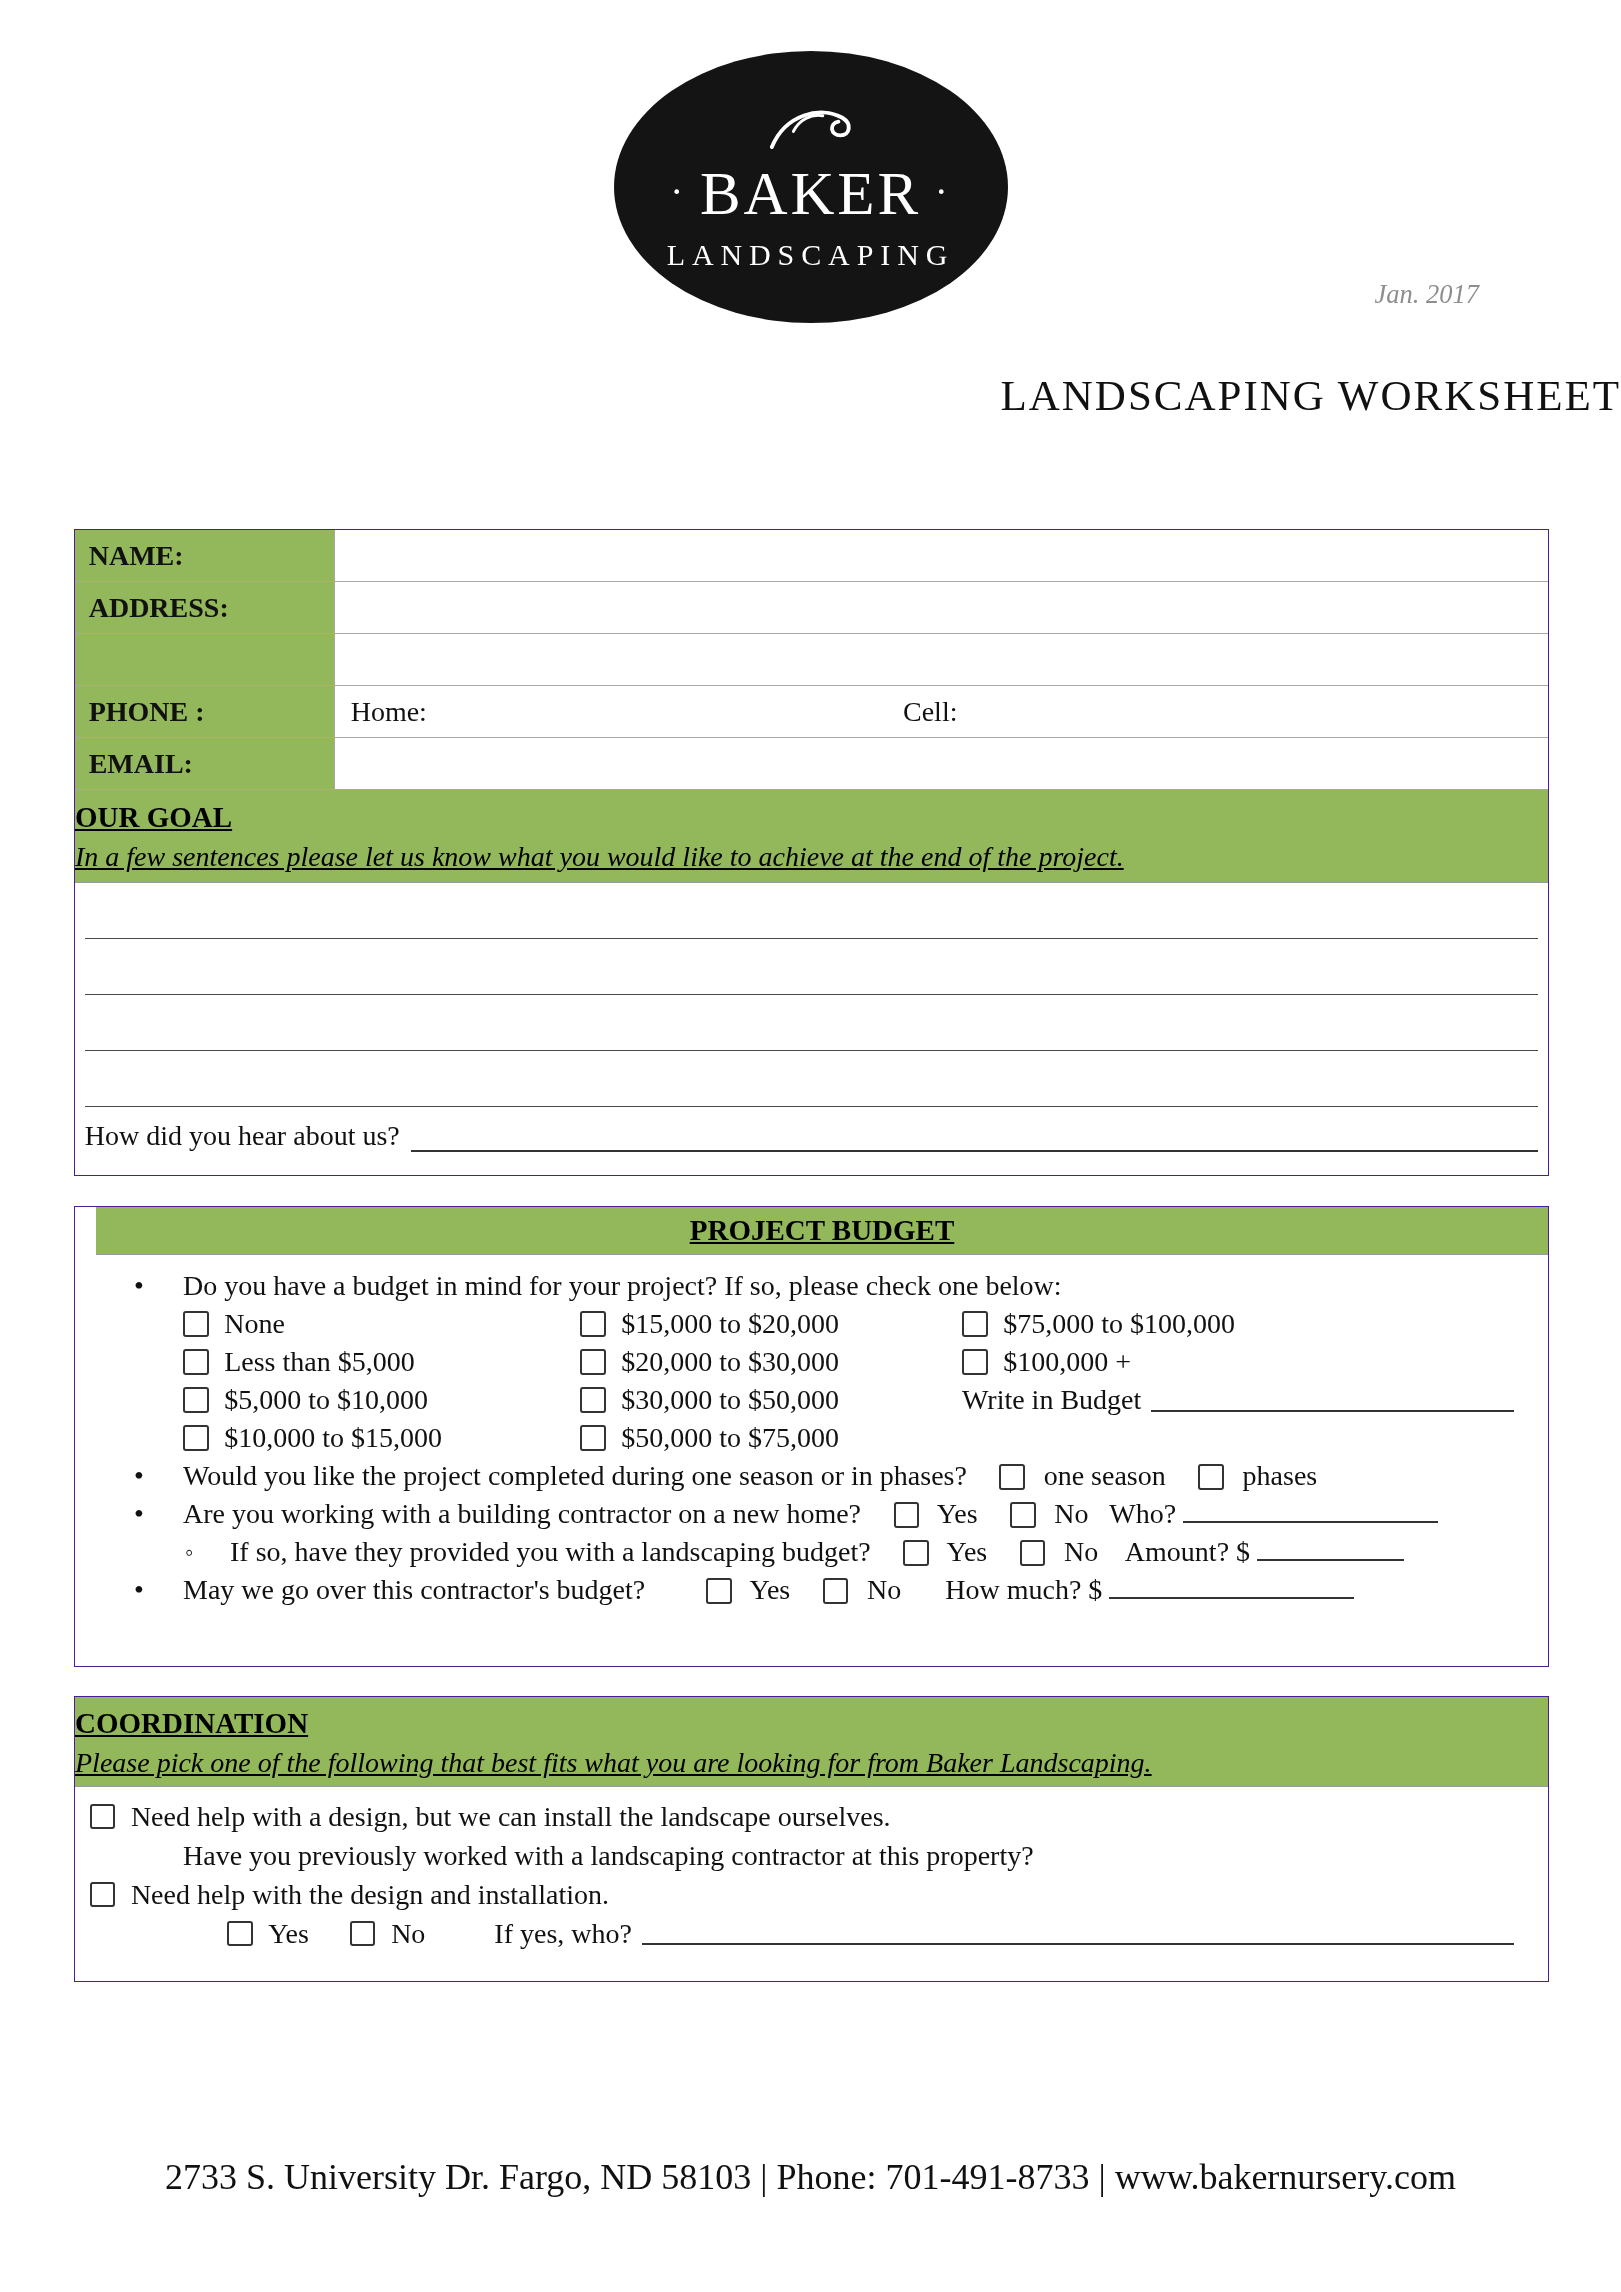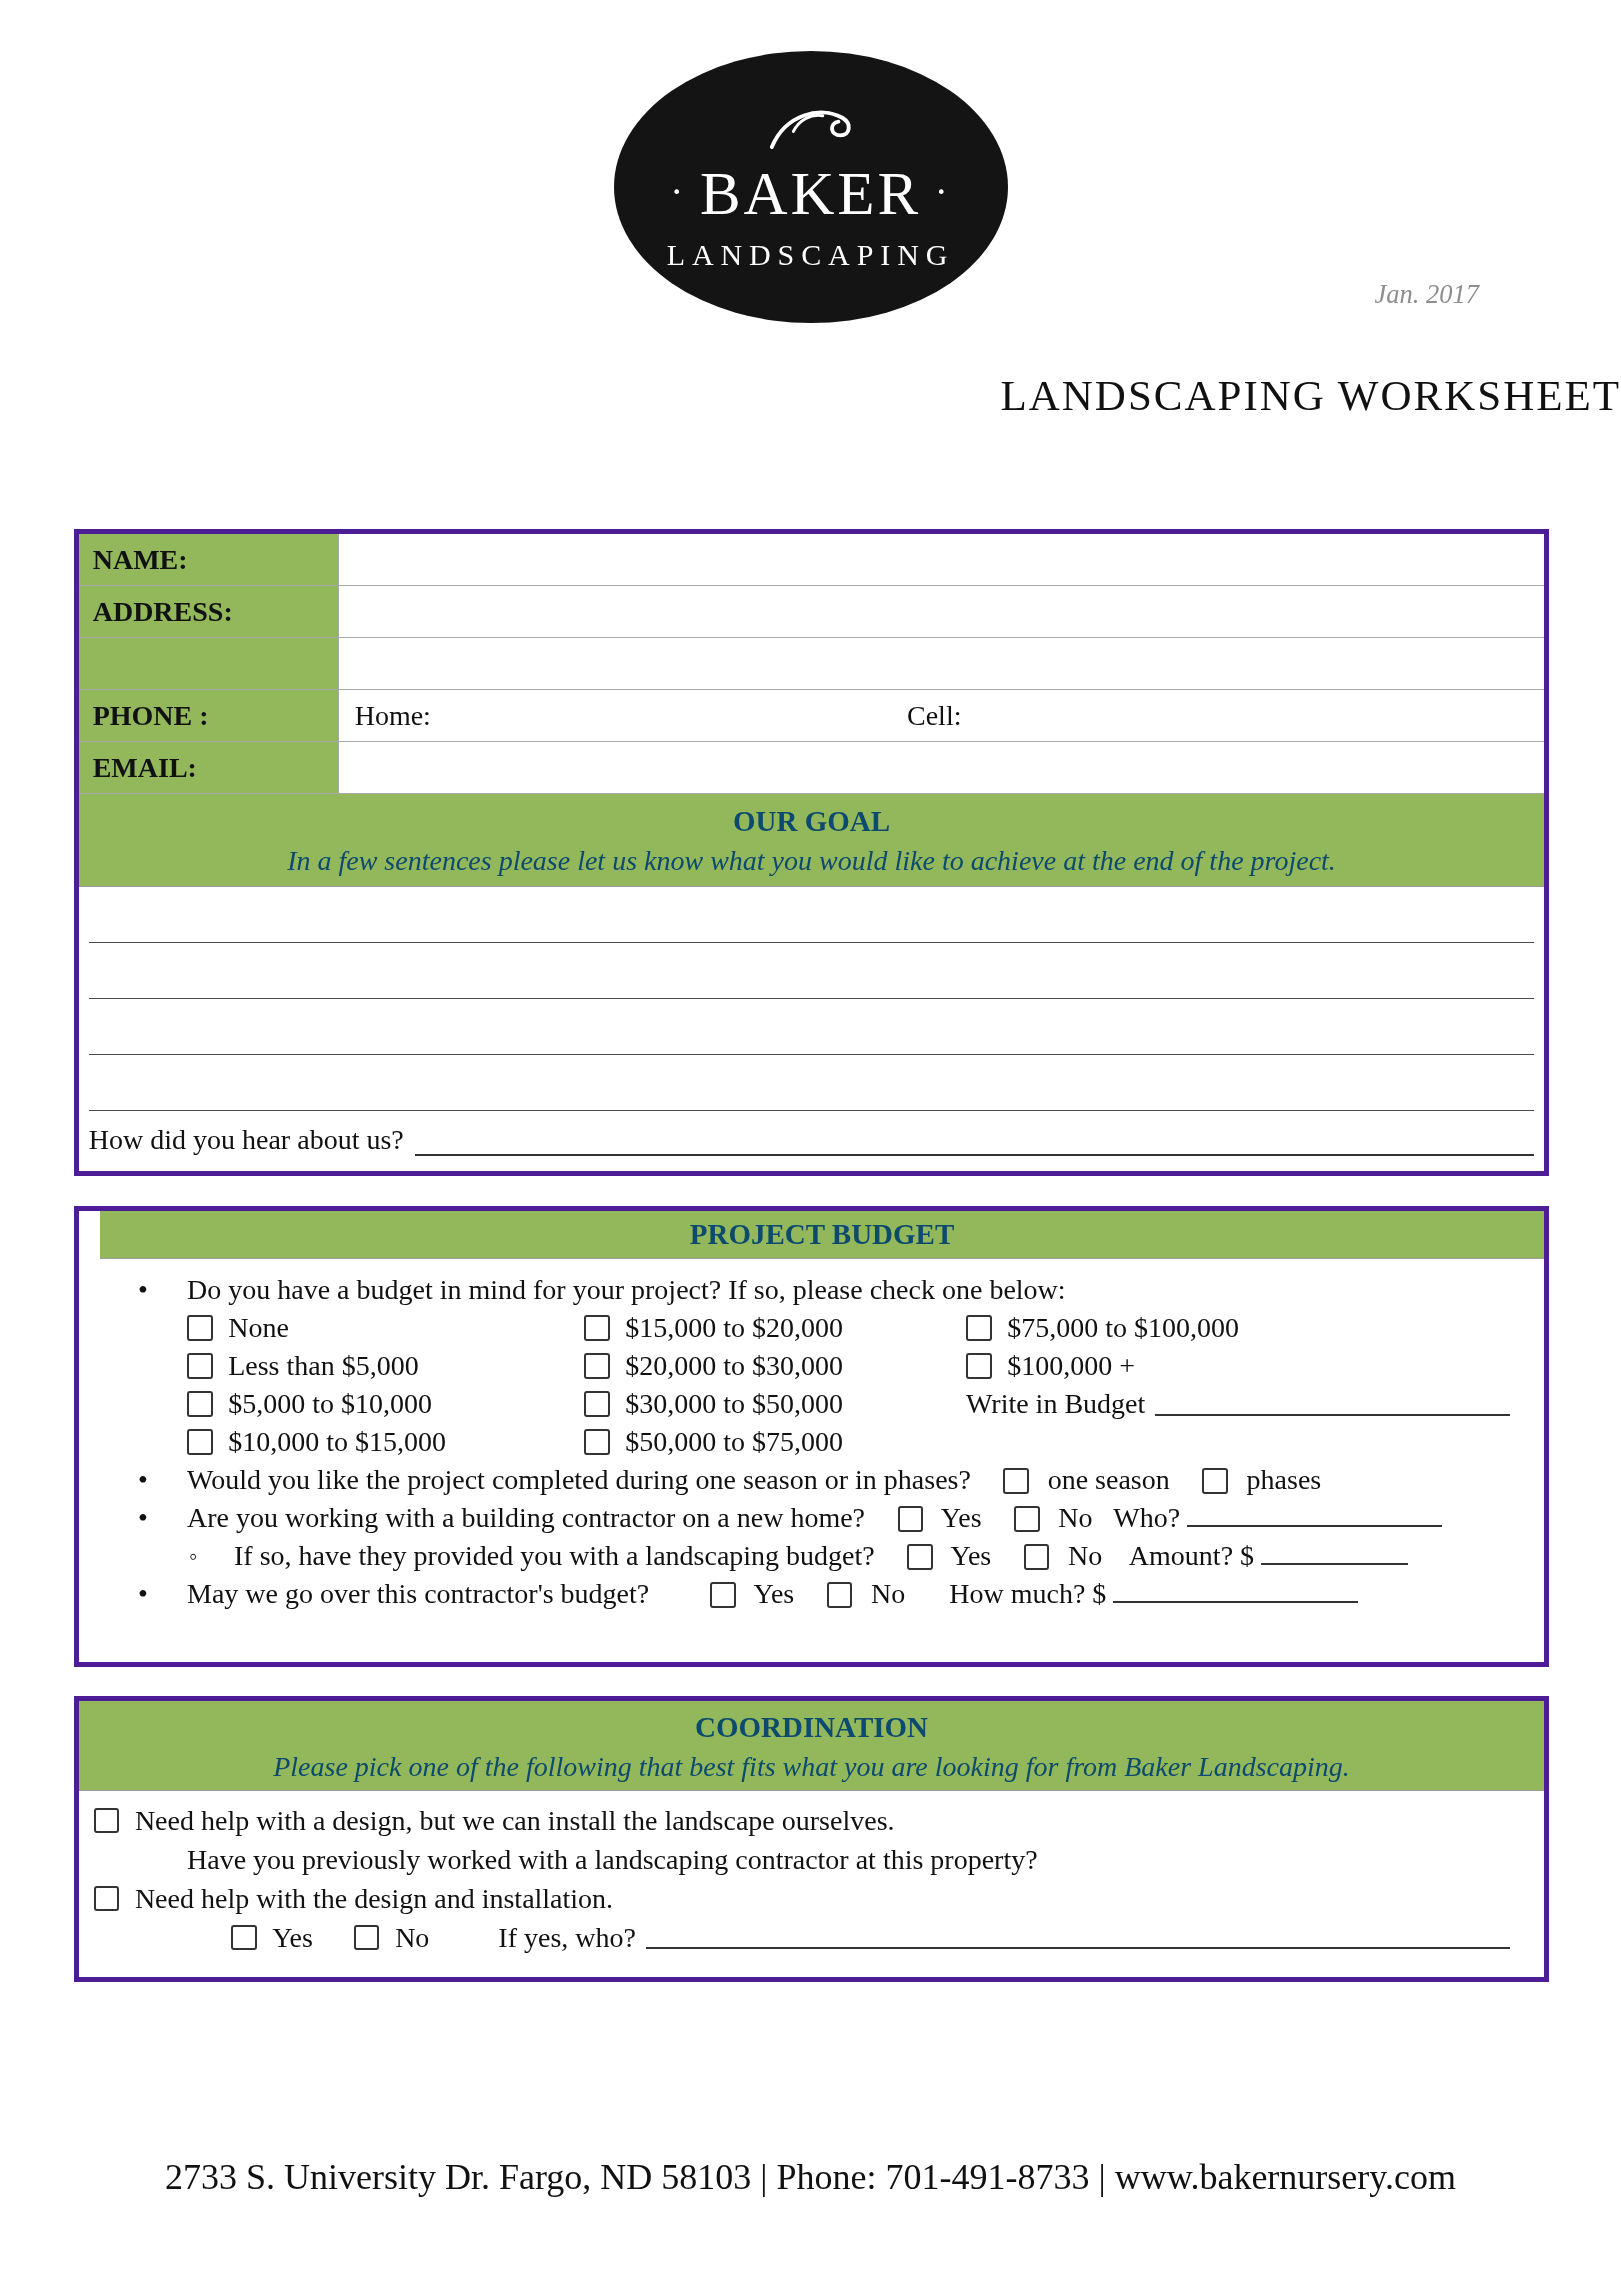"NAME:" .block { border: 5px solid #4c1d95 -> 1px solid #4c1d95 }
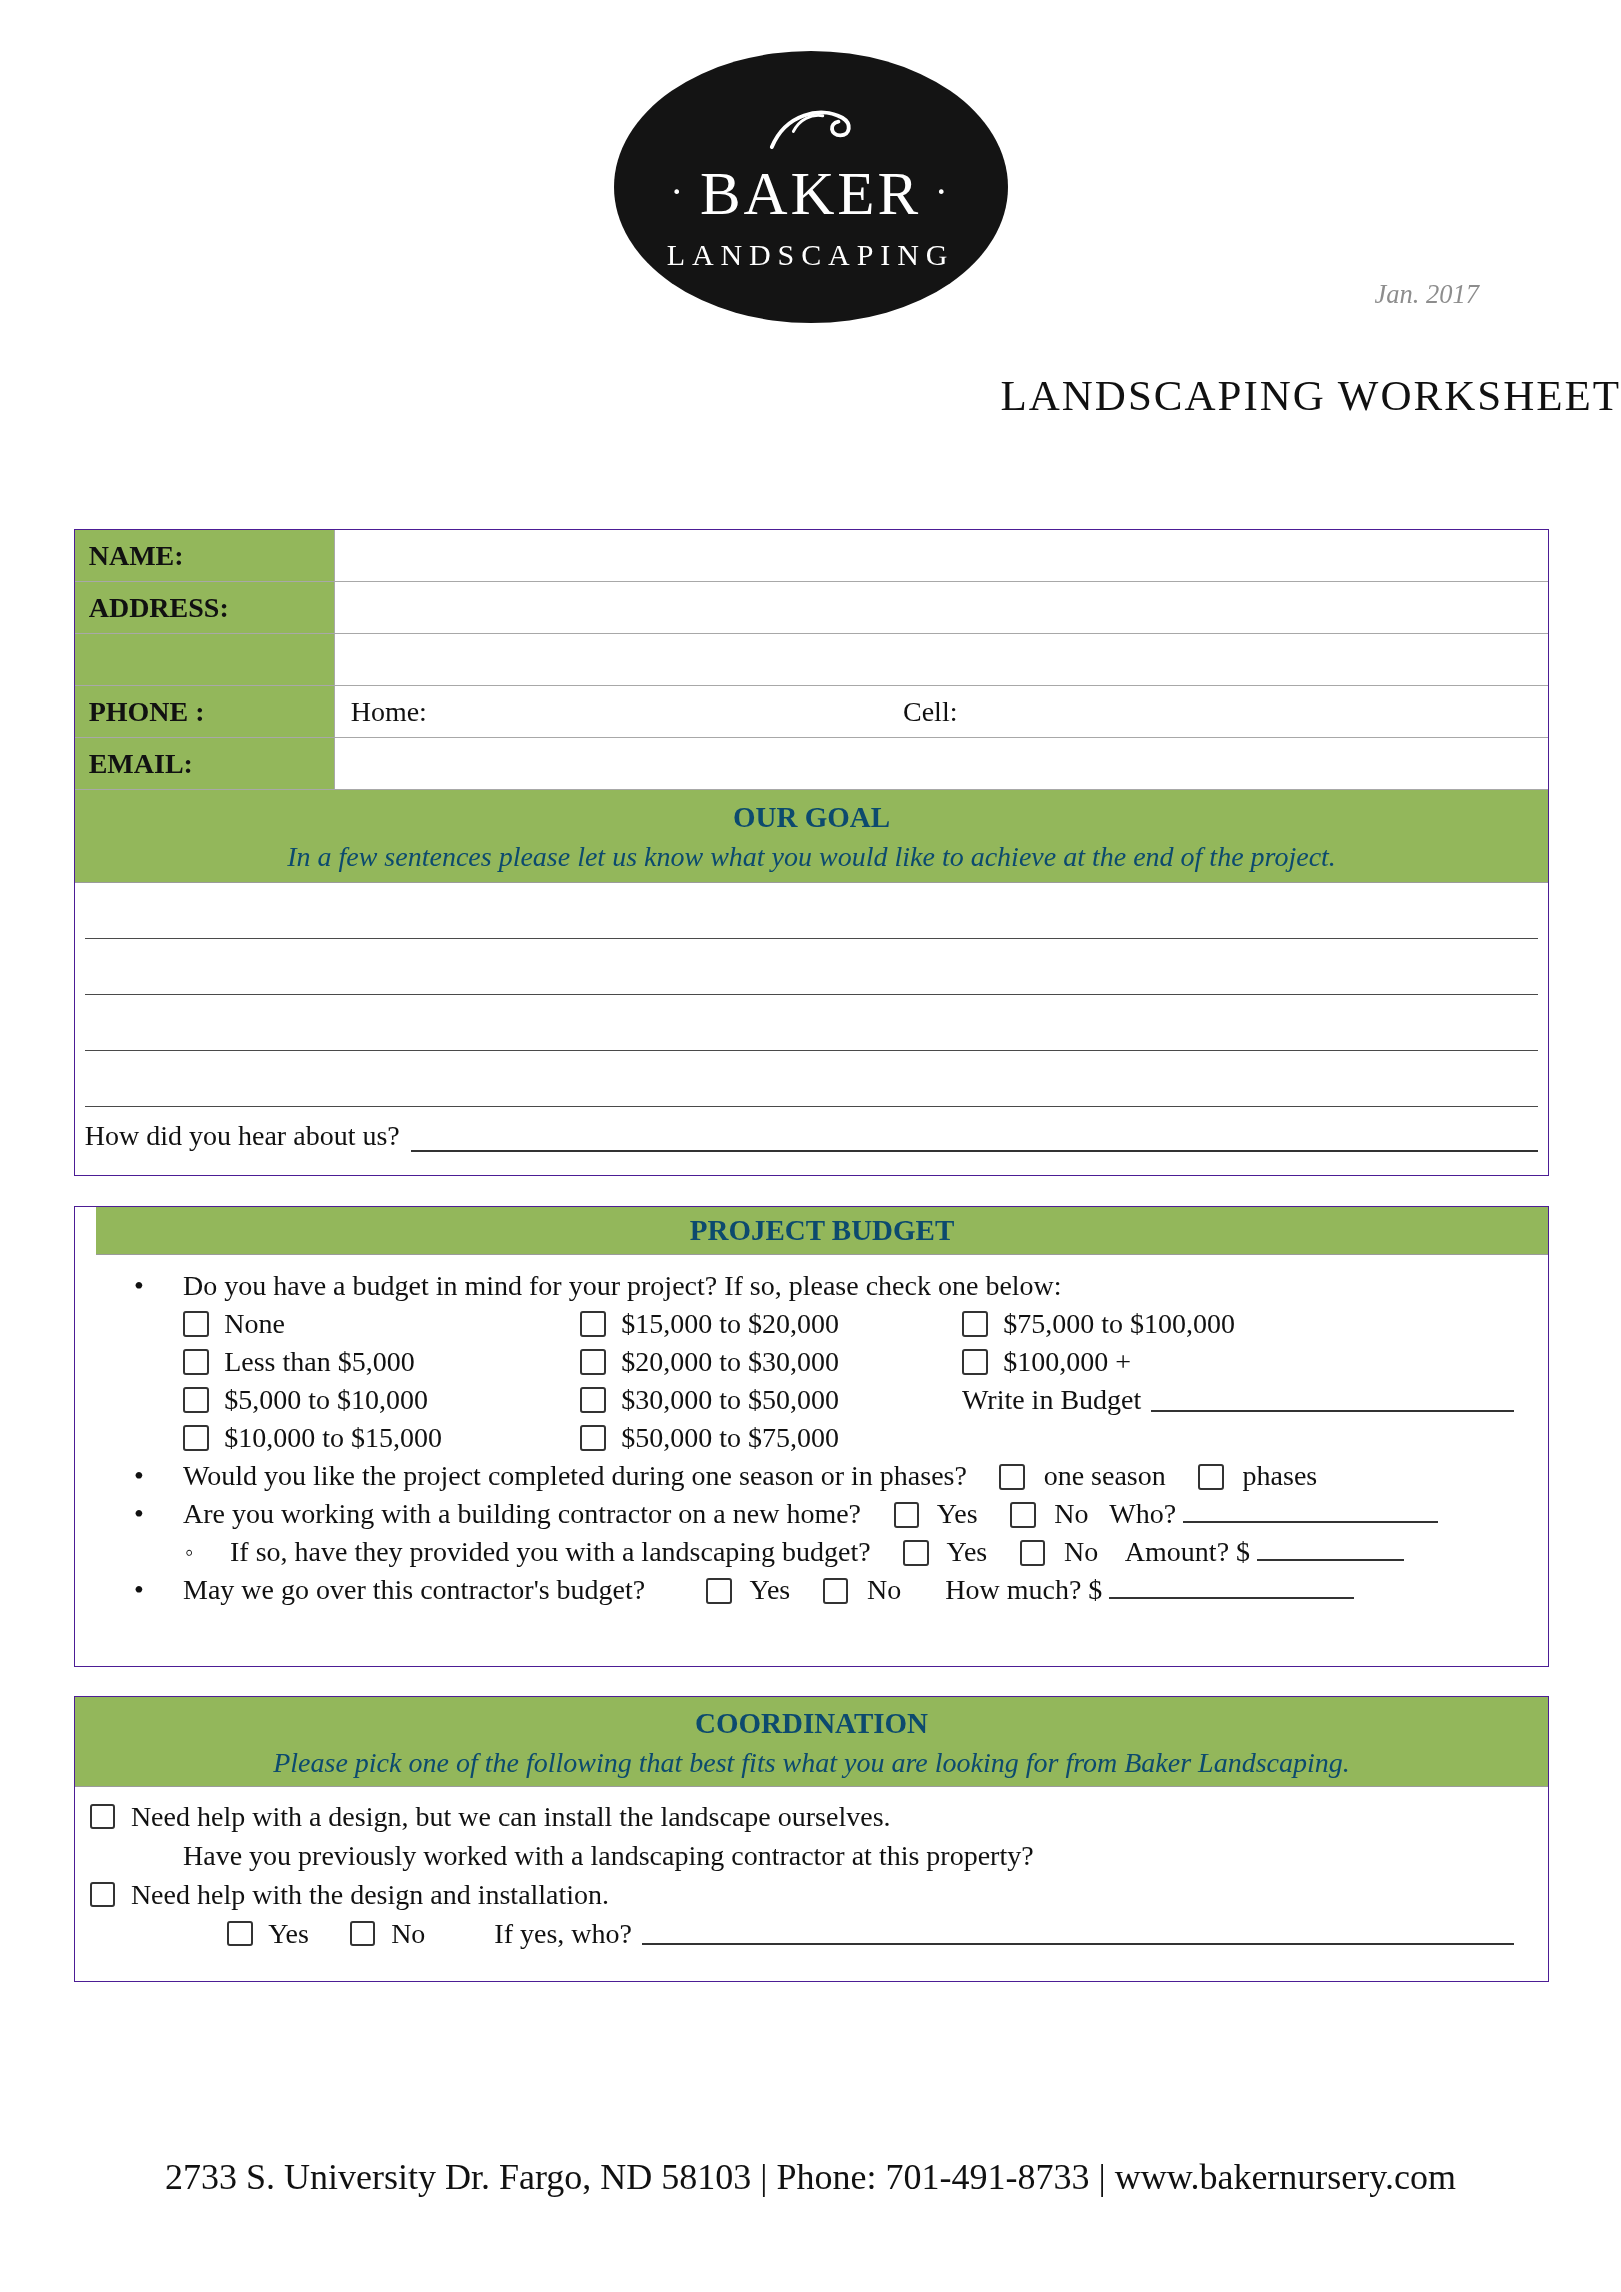"OUR GOAL" .banner { color: #0c4a6e -> #000000; text-align: center -> none; text-decoration: none -> underline }
